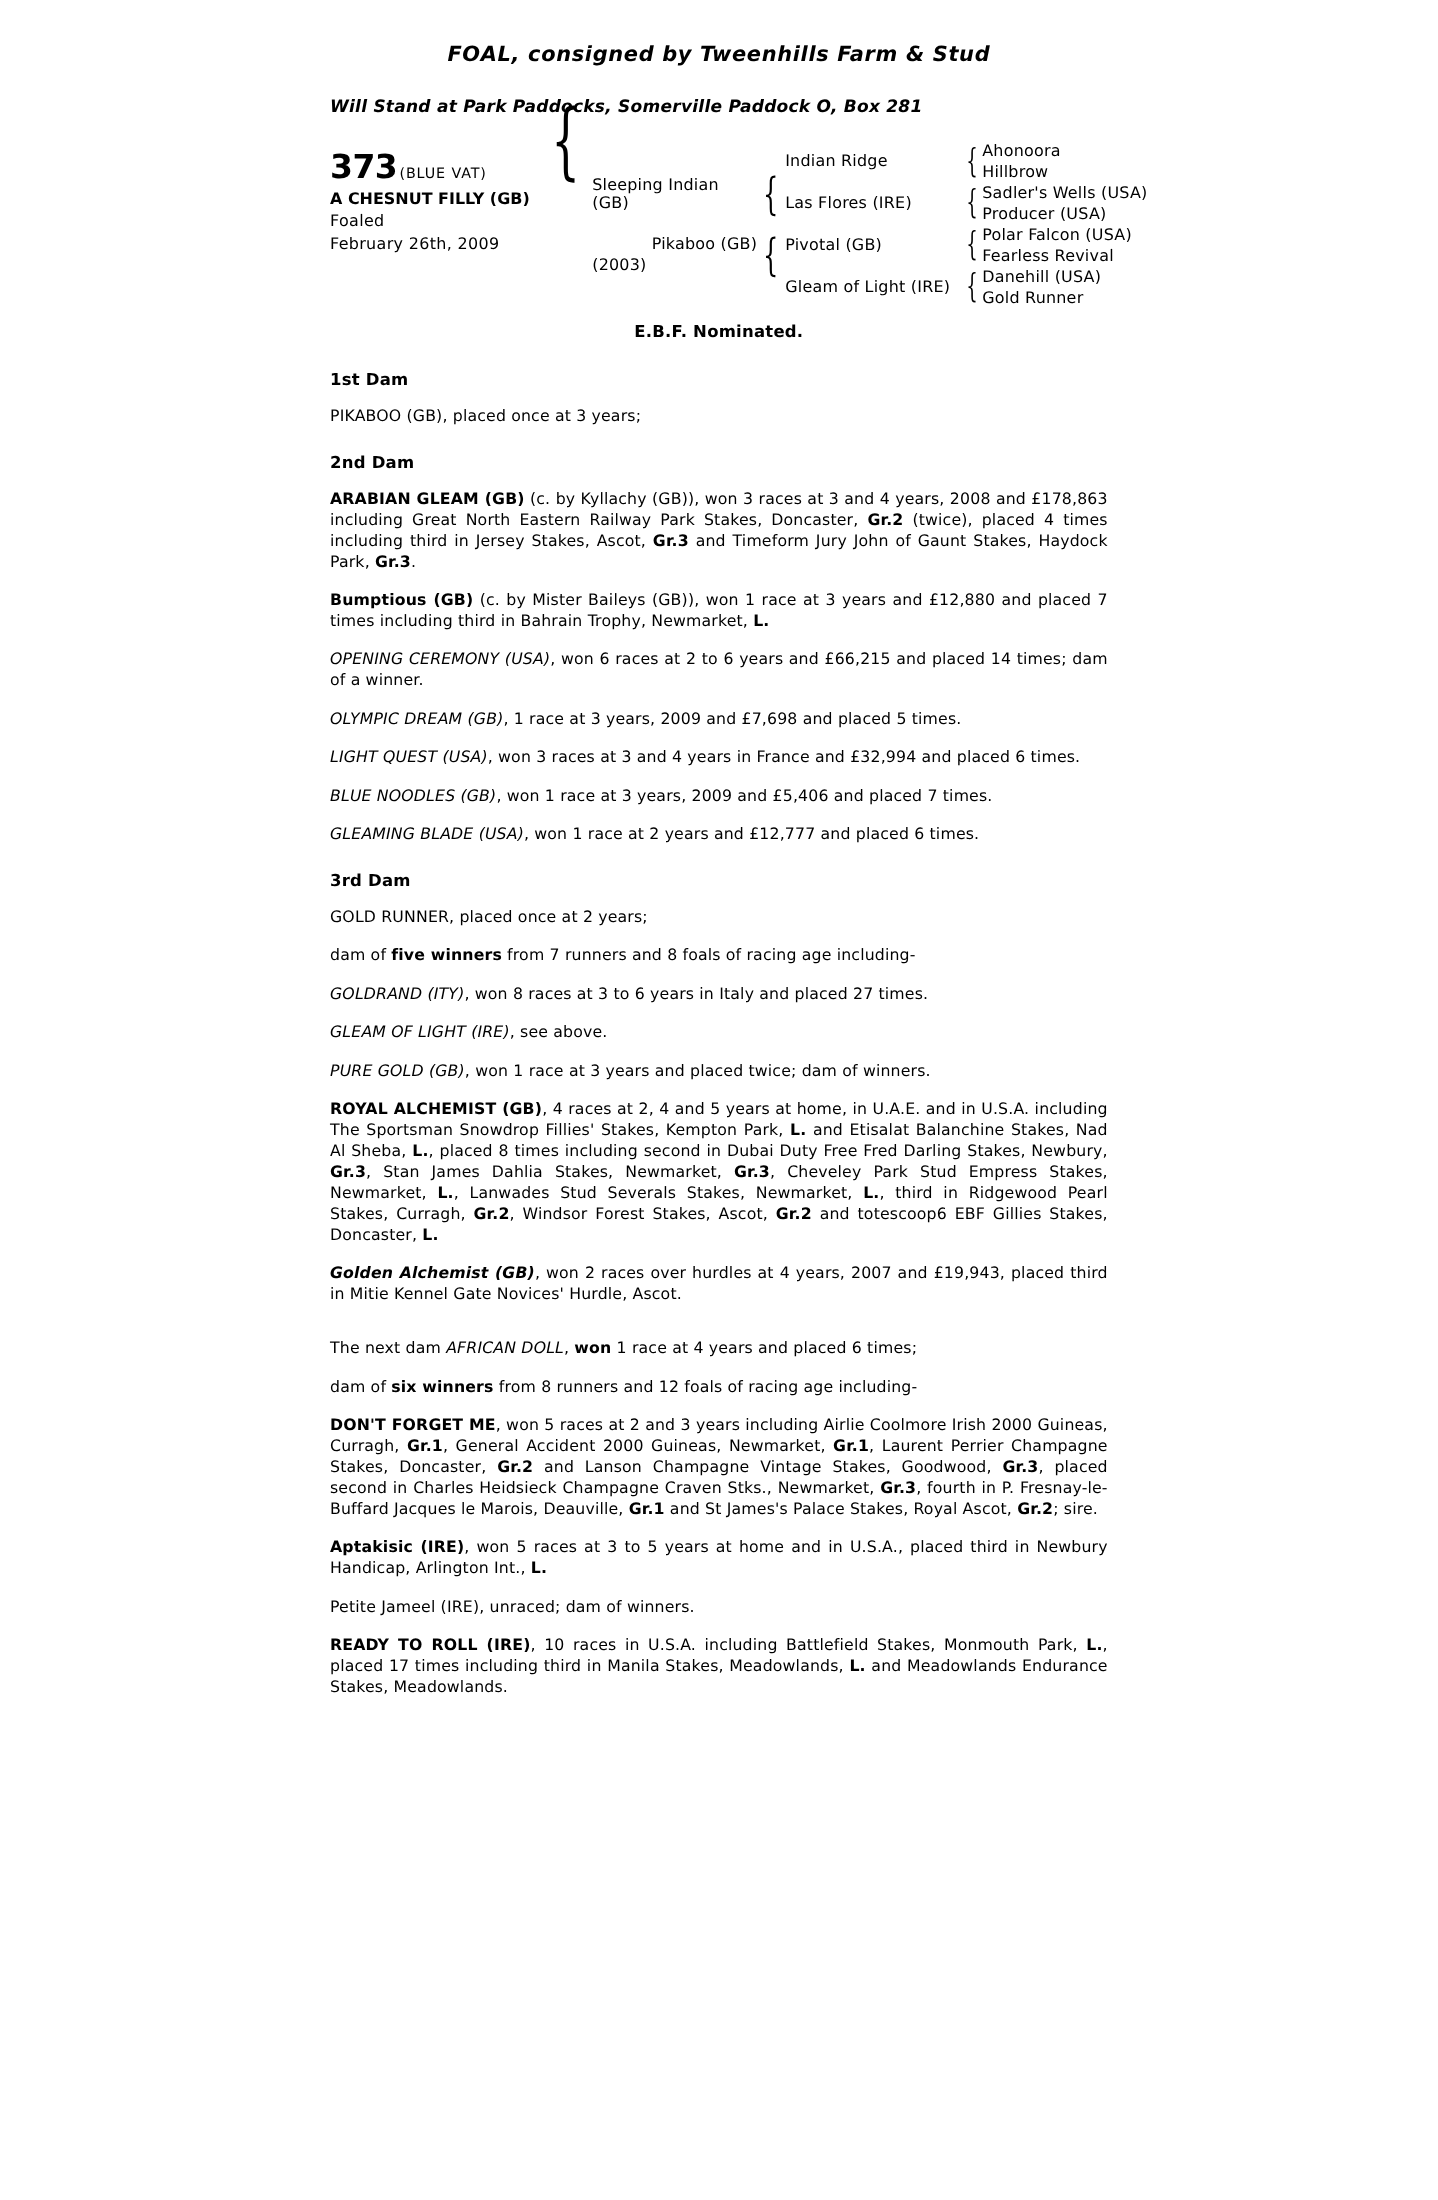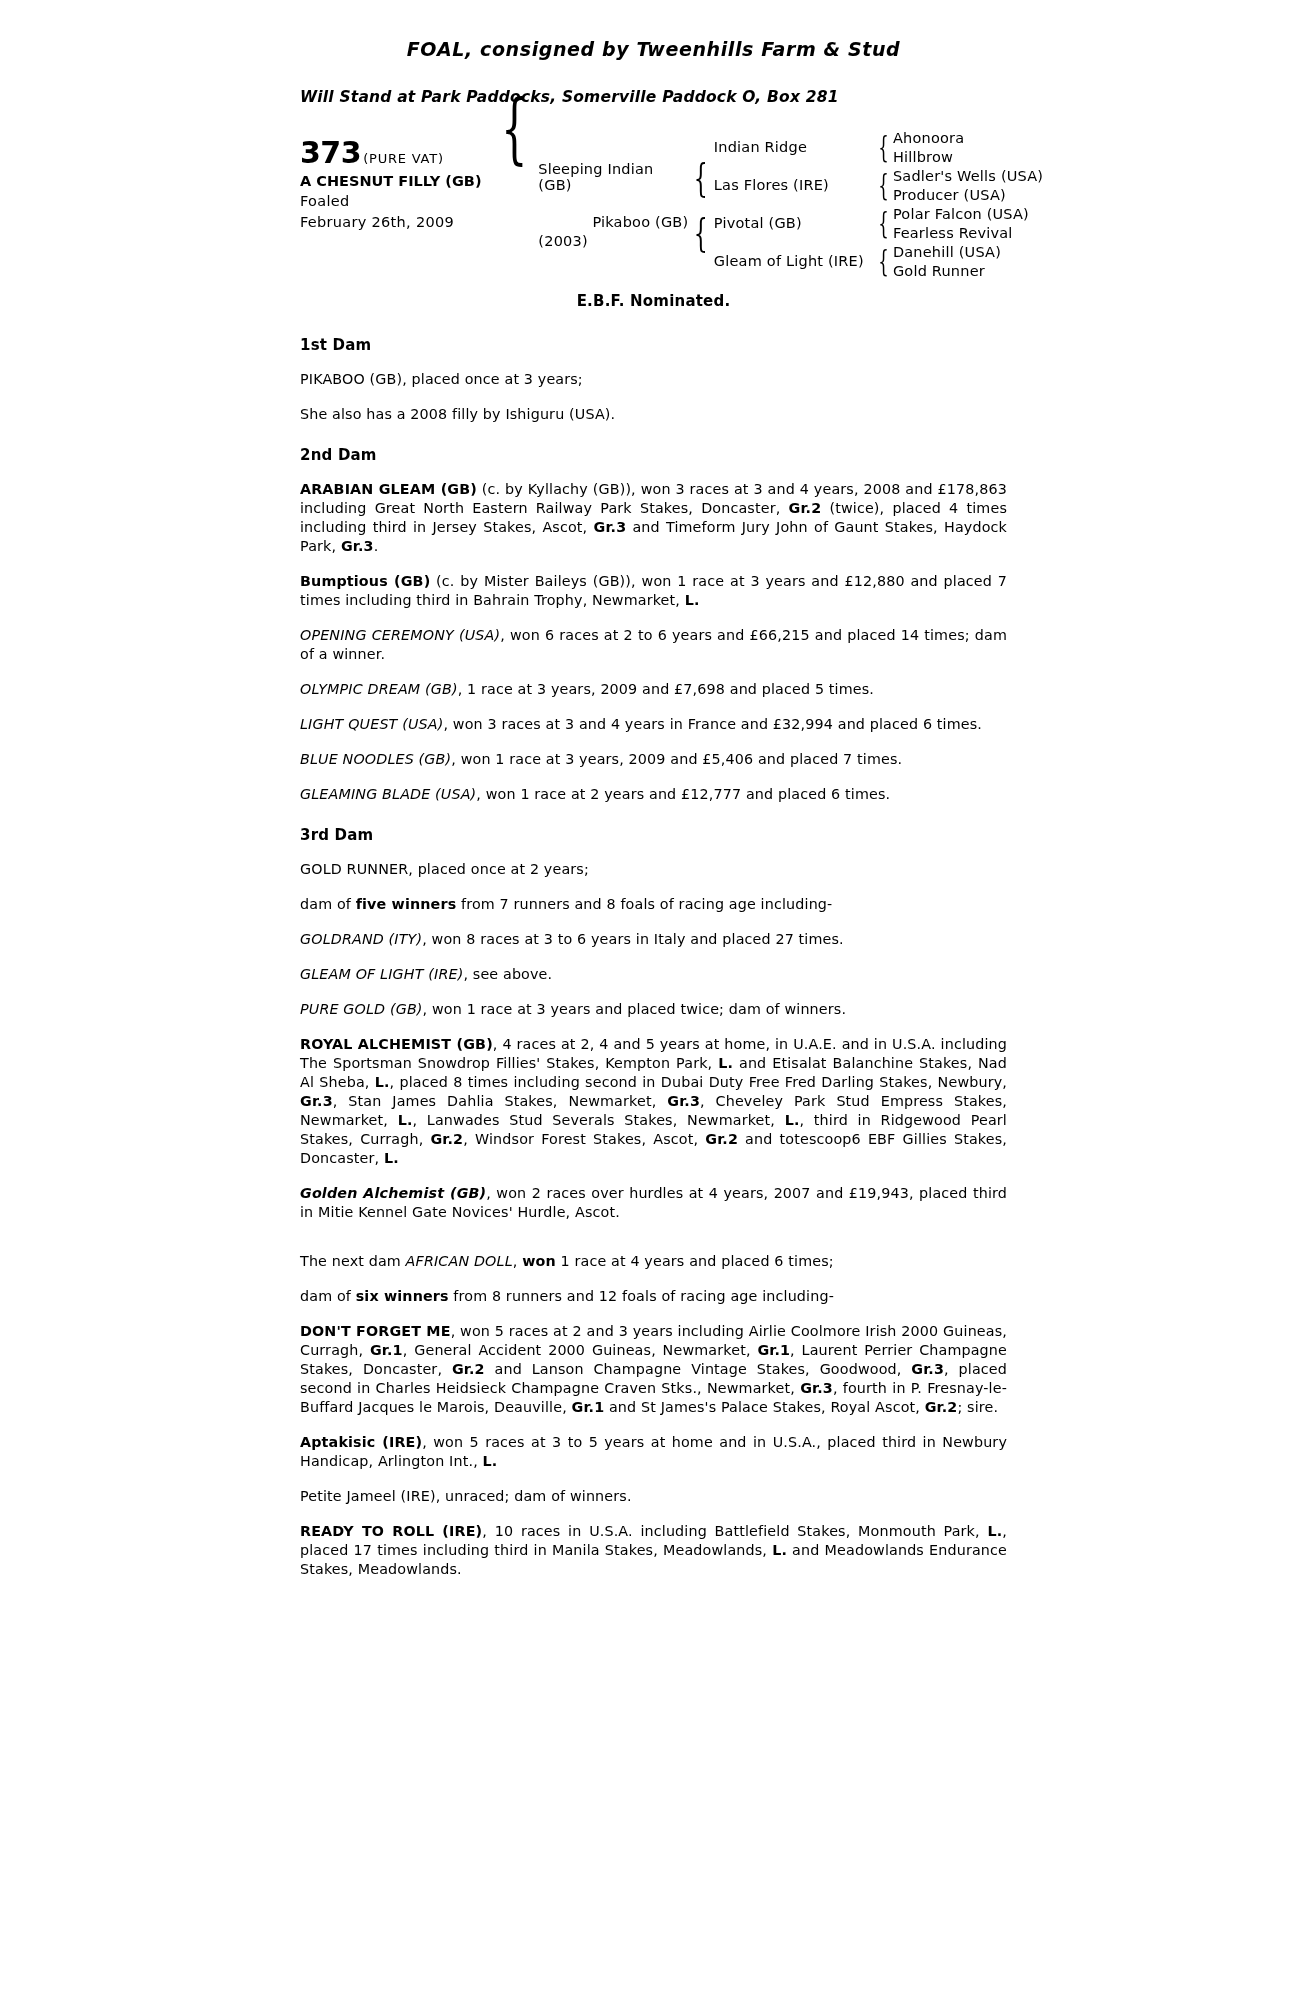"(PURE VAT)" span.lot-vat { text: PURE -> BLUE }
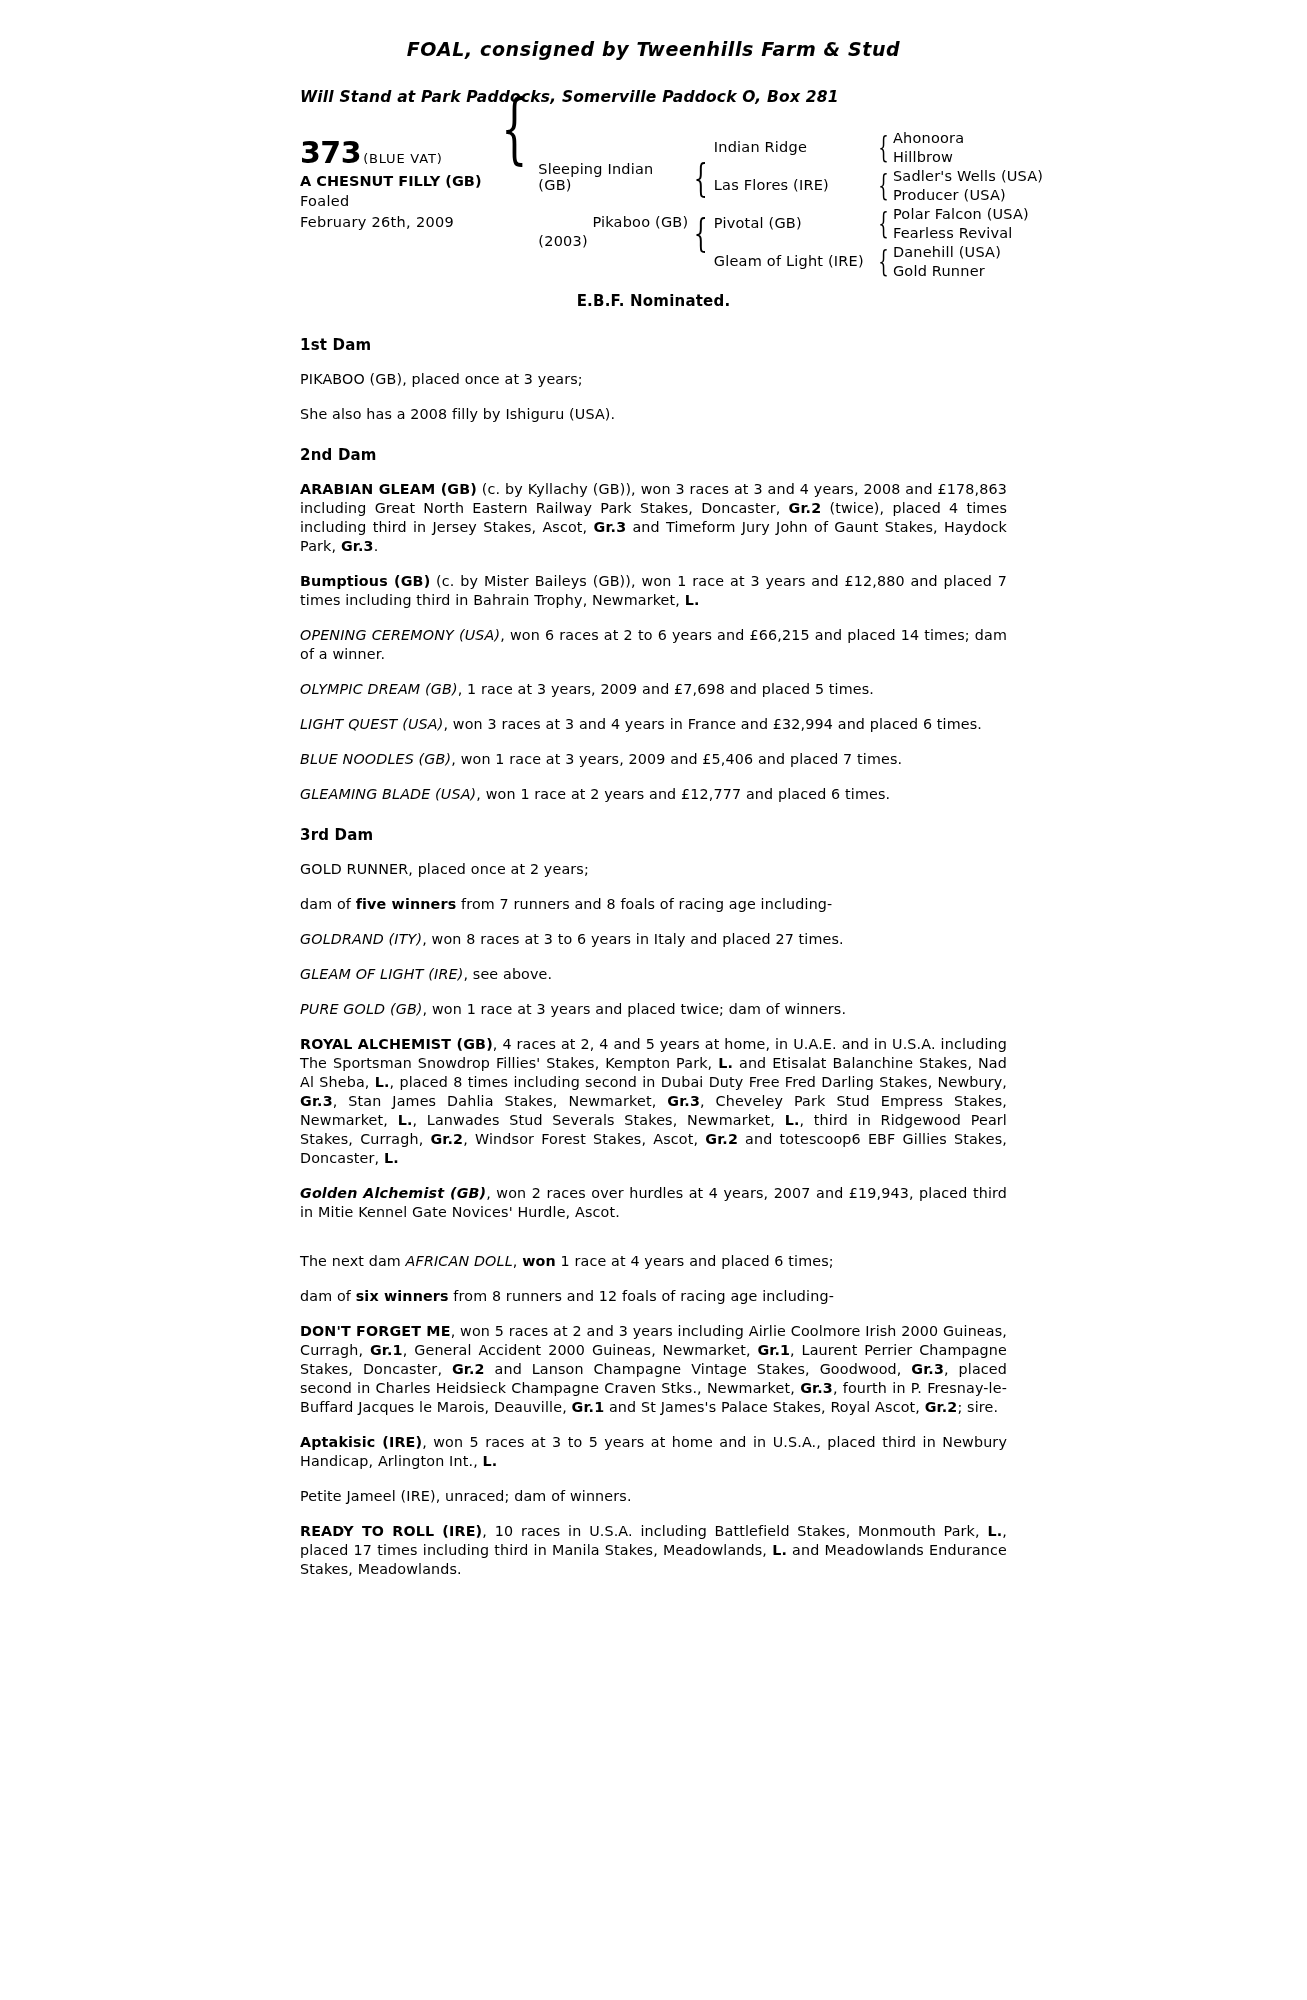"She also has a 2008" p.txt { html: <p>She also has a 2008 filly by Ishiguru (USA).</p> -> none }
